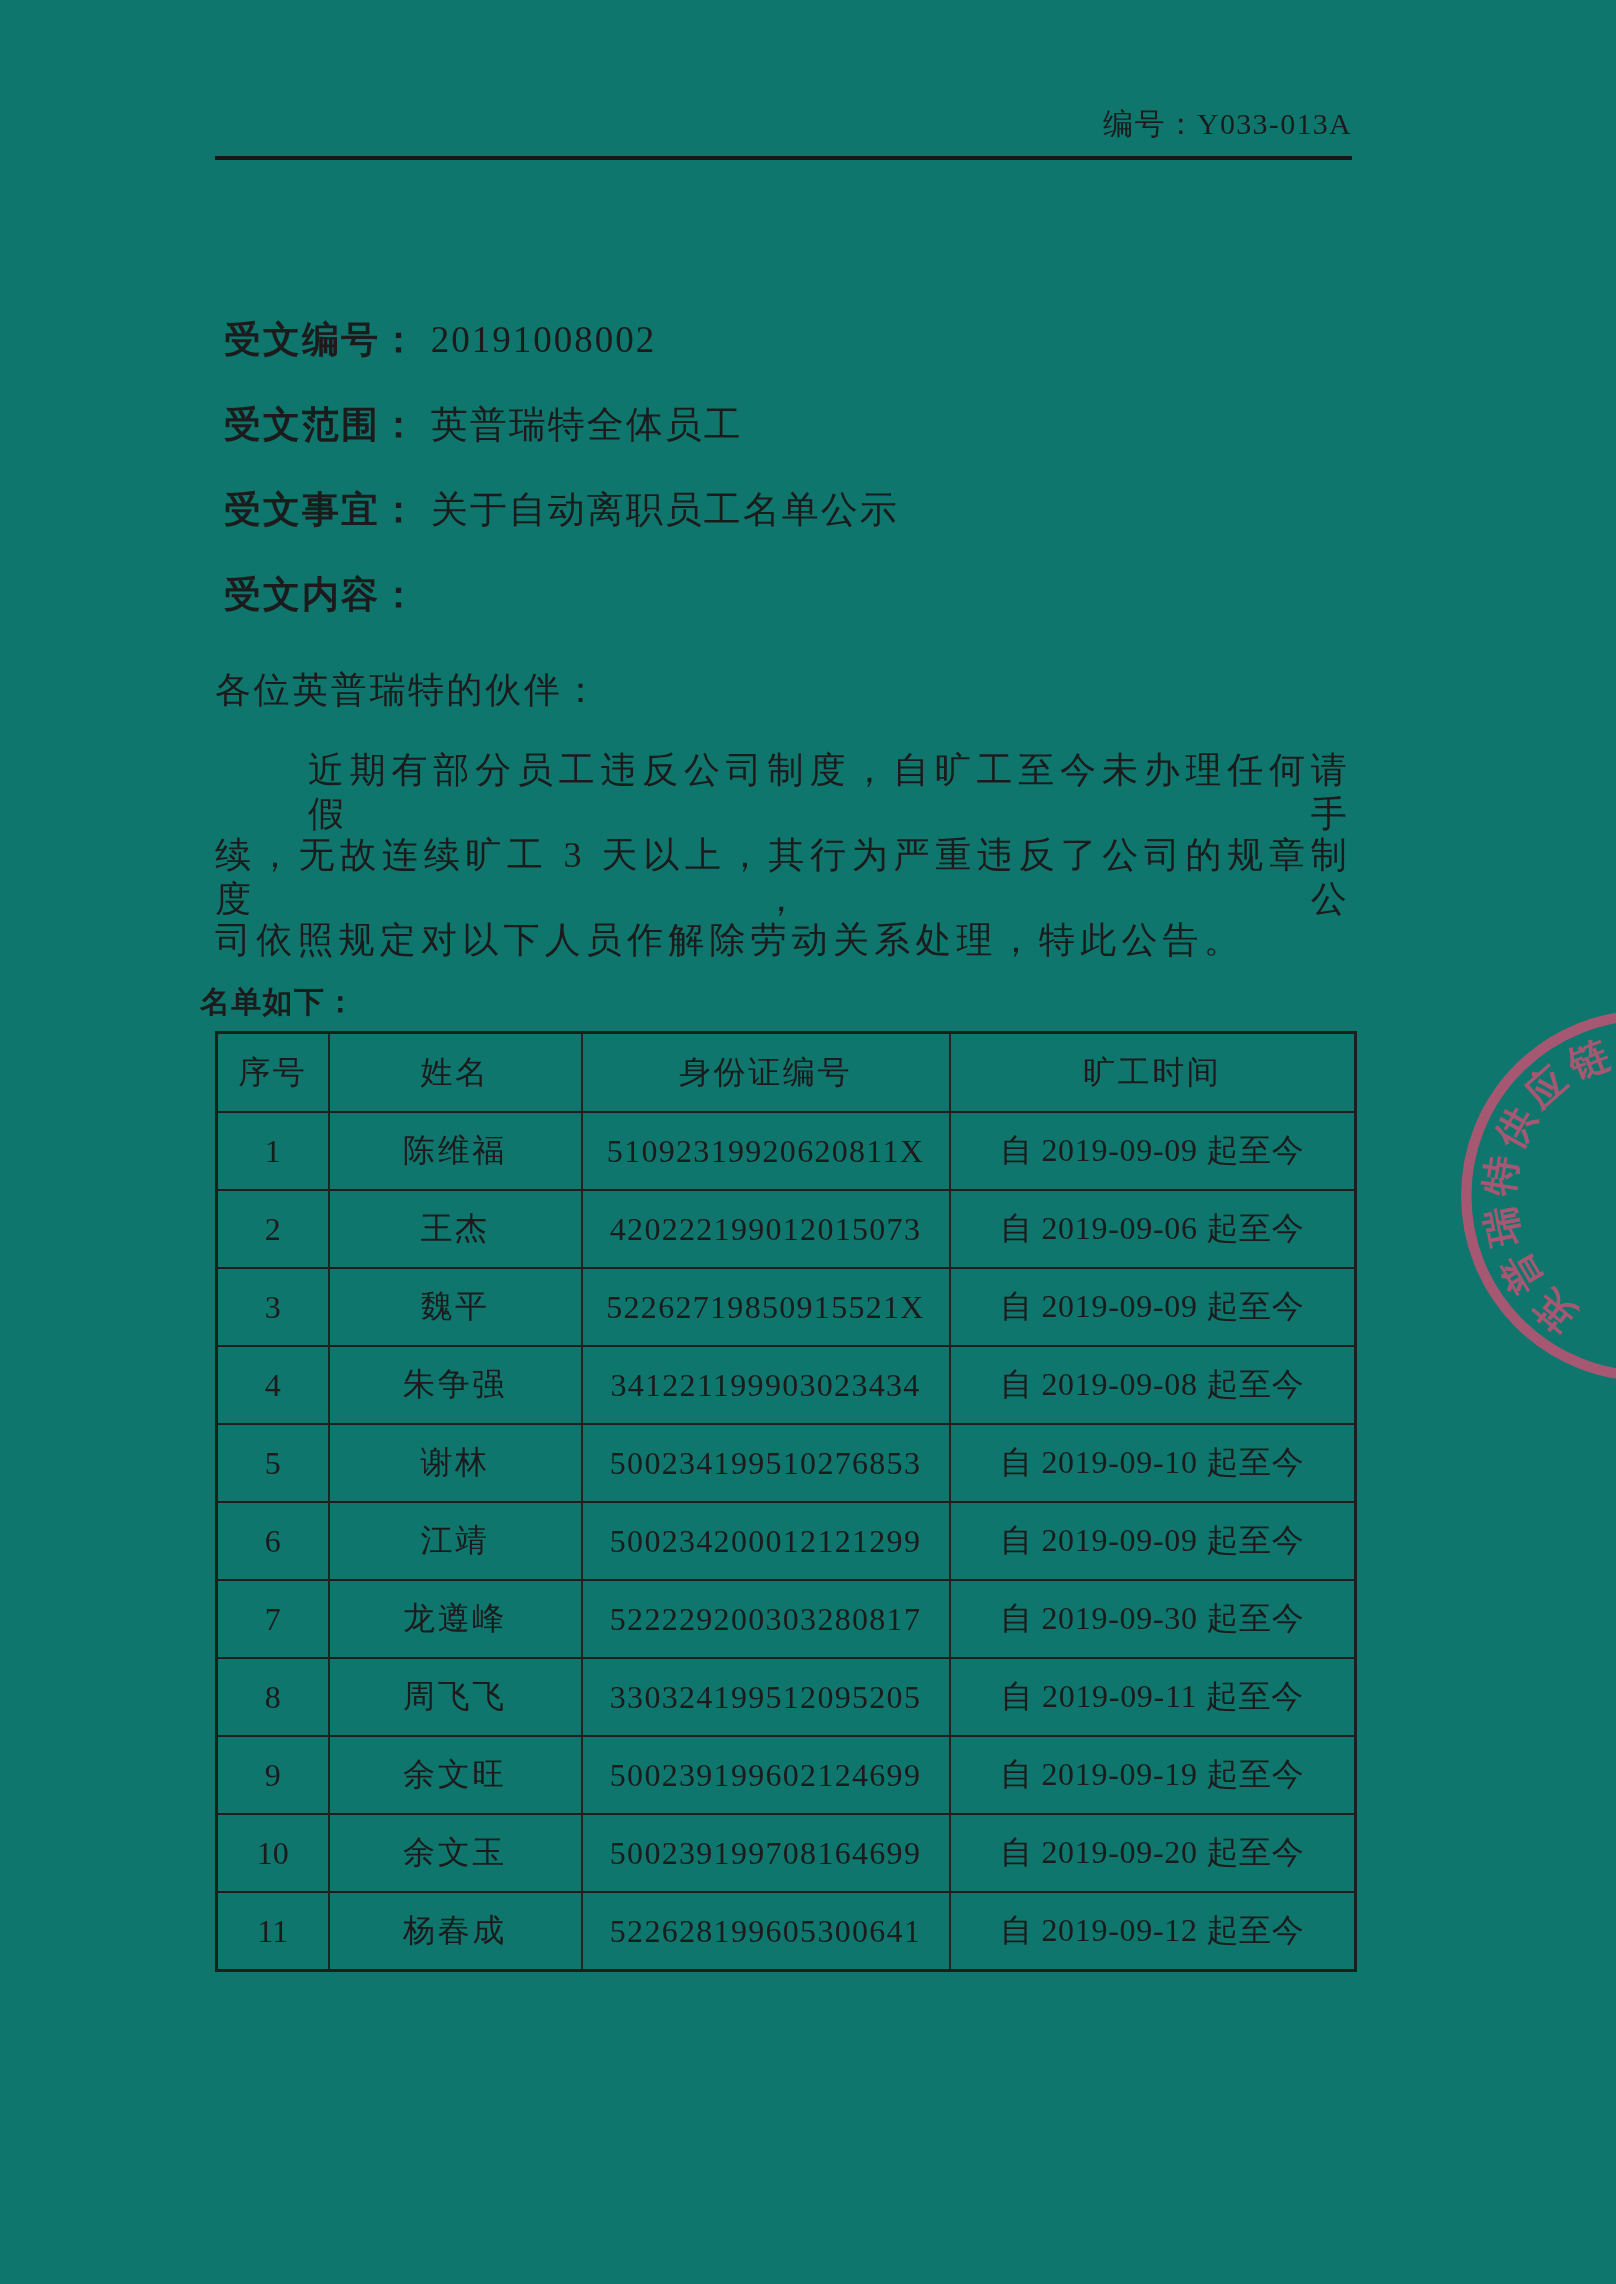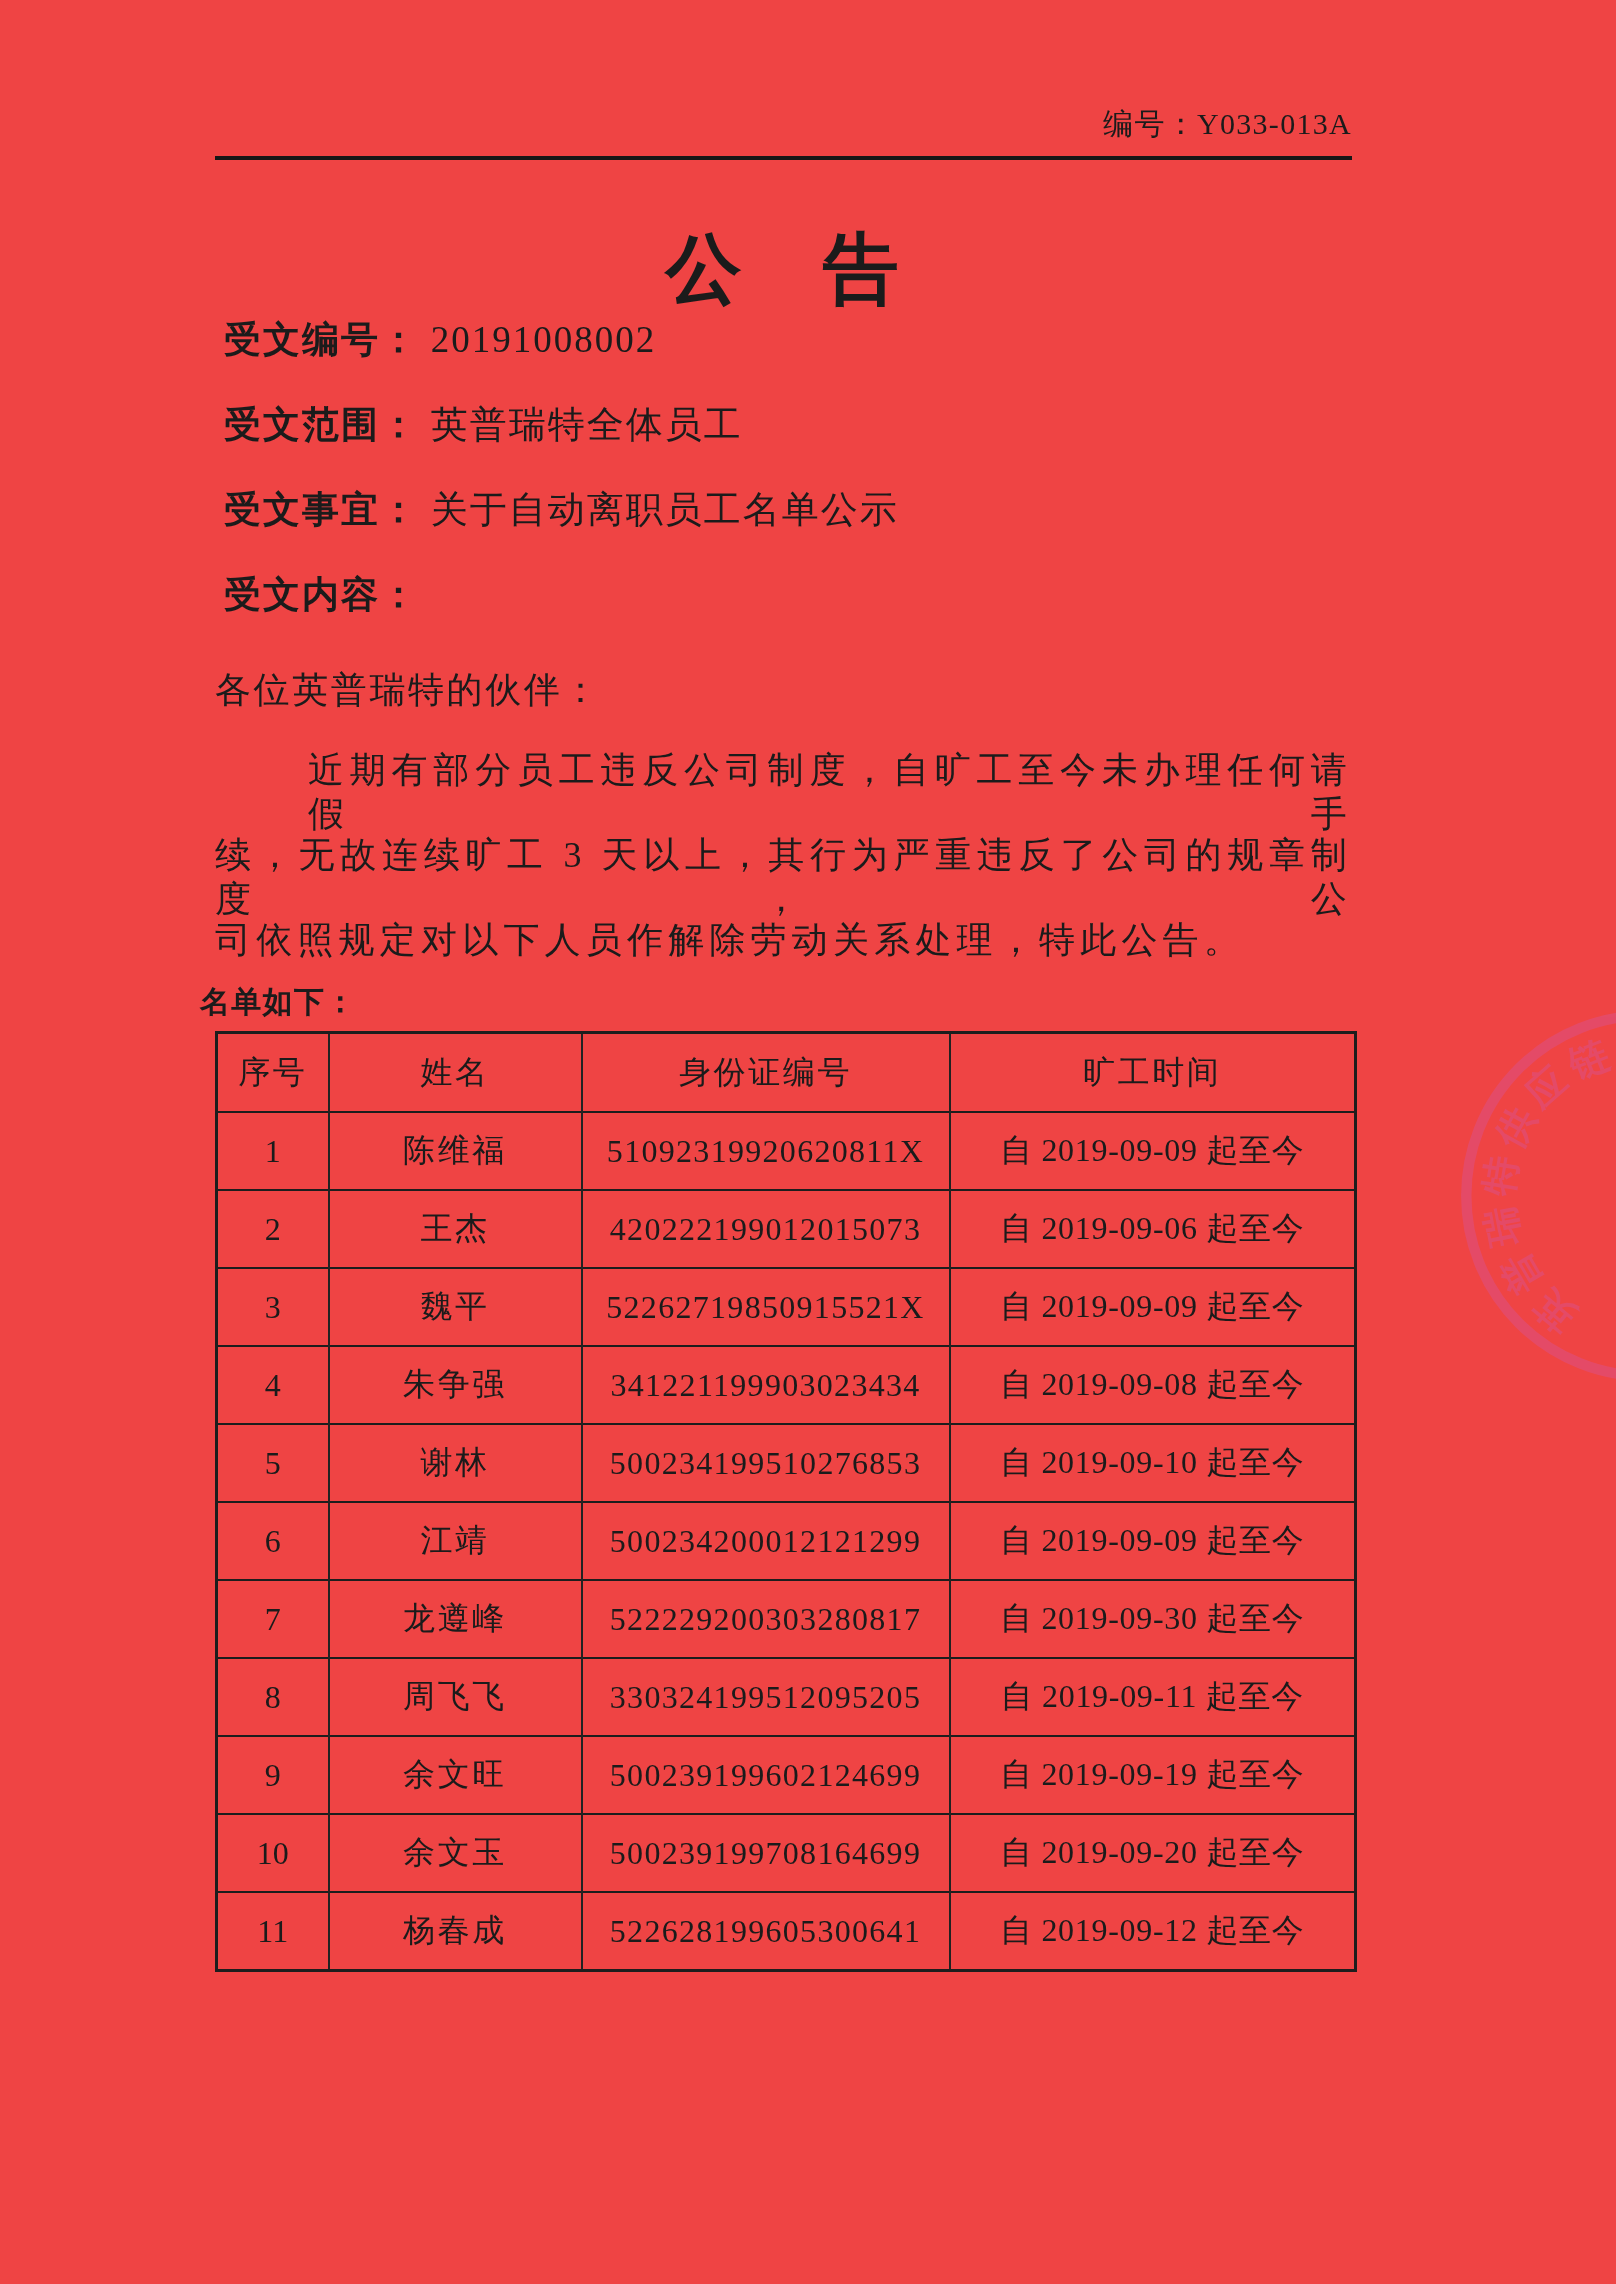"编号：Y033-013A" .page { background: #ef4444 -> #0f766e }
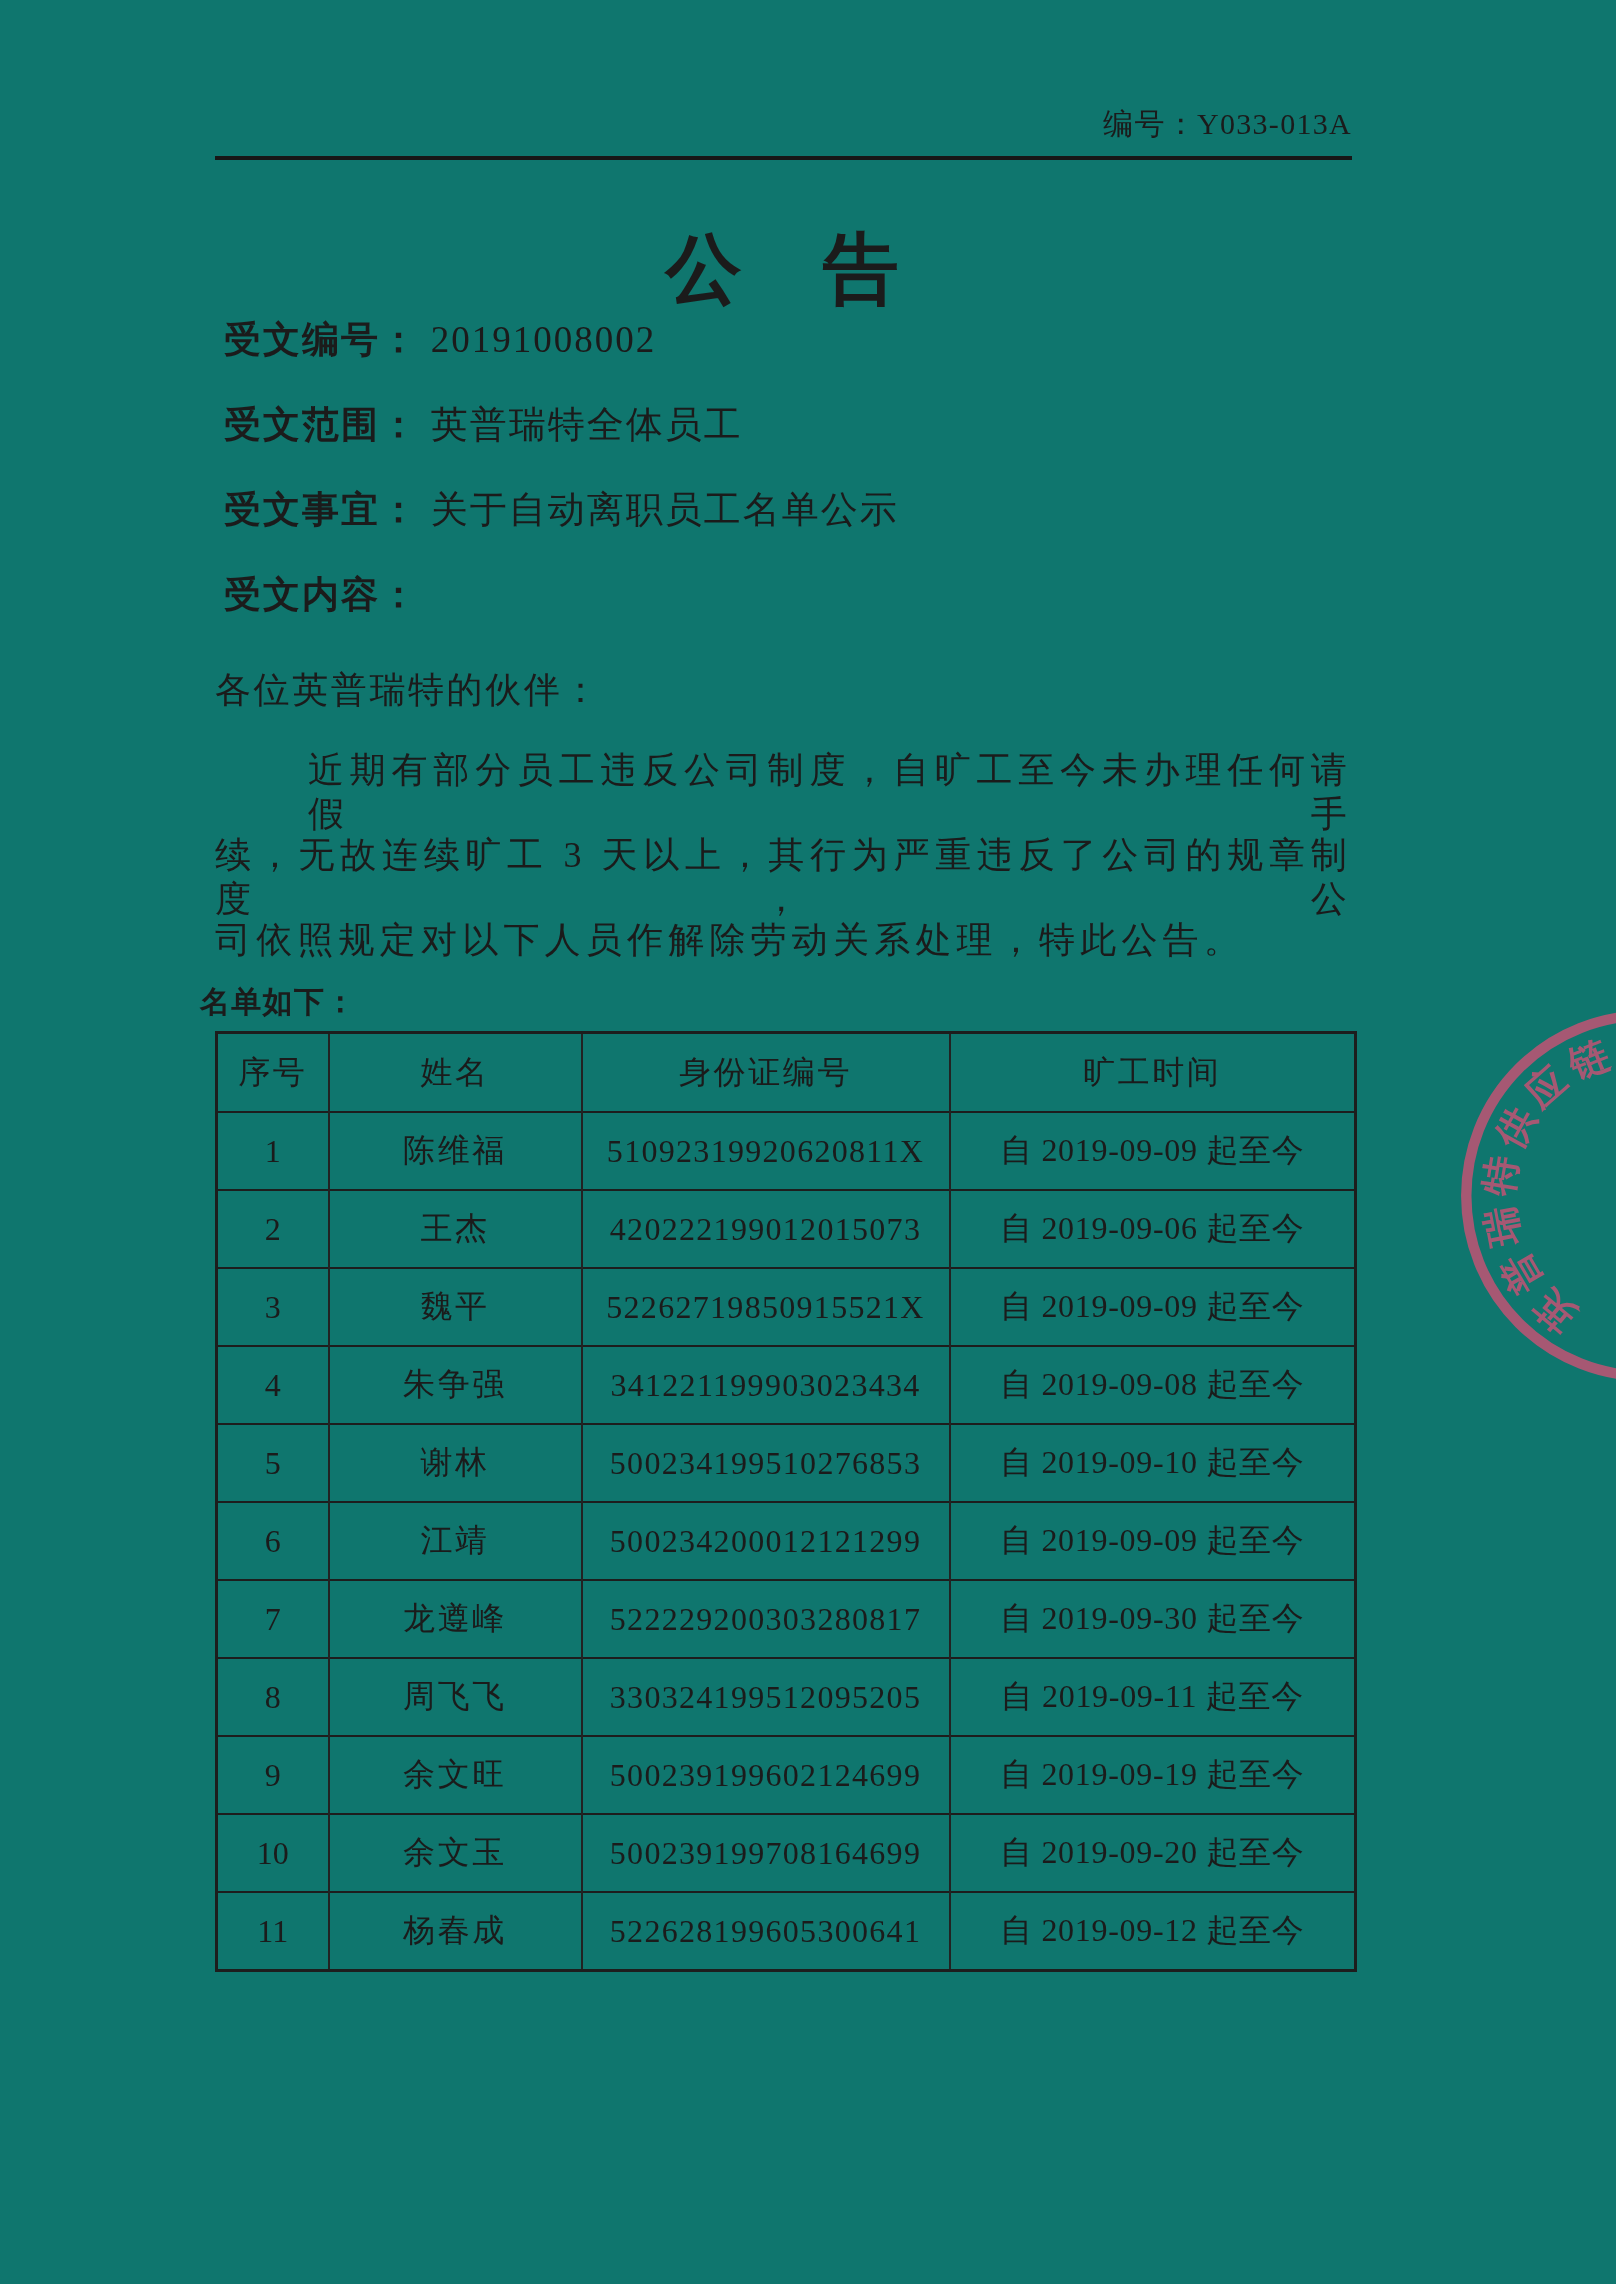"公 告" h1.title { html: <h1>公 告</h1> -> none }
